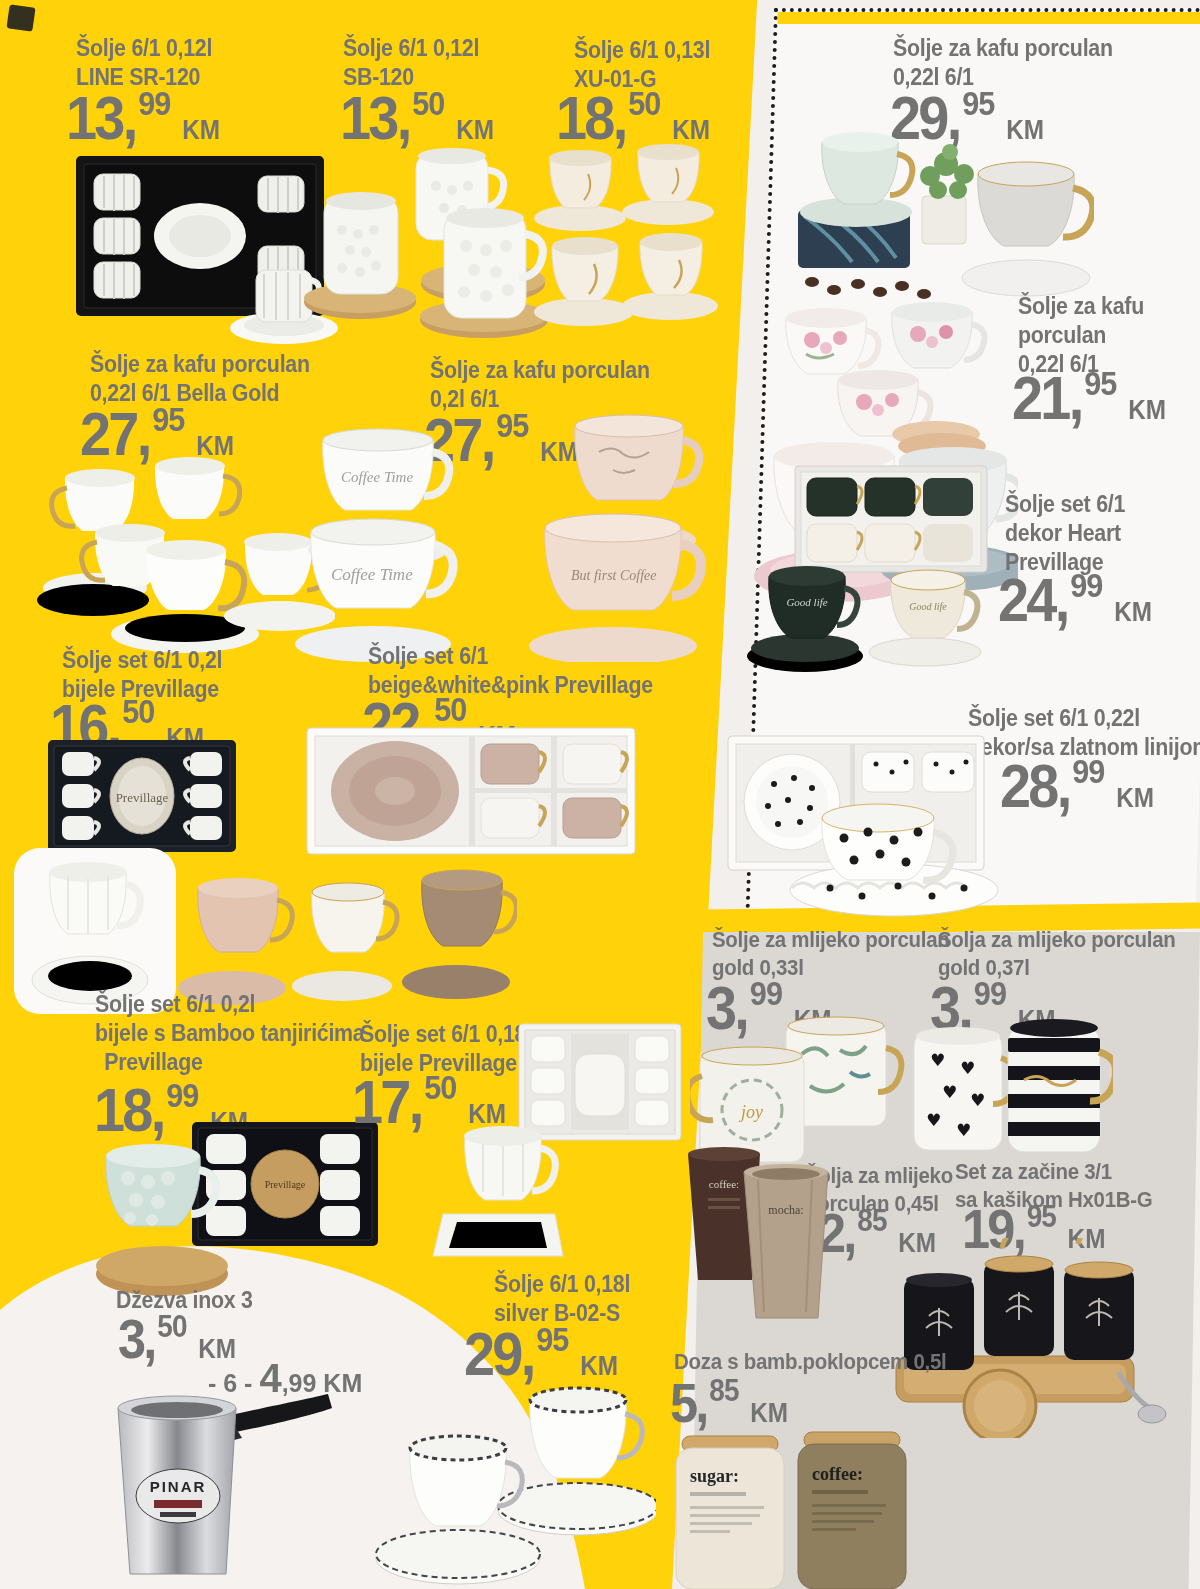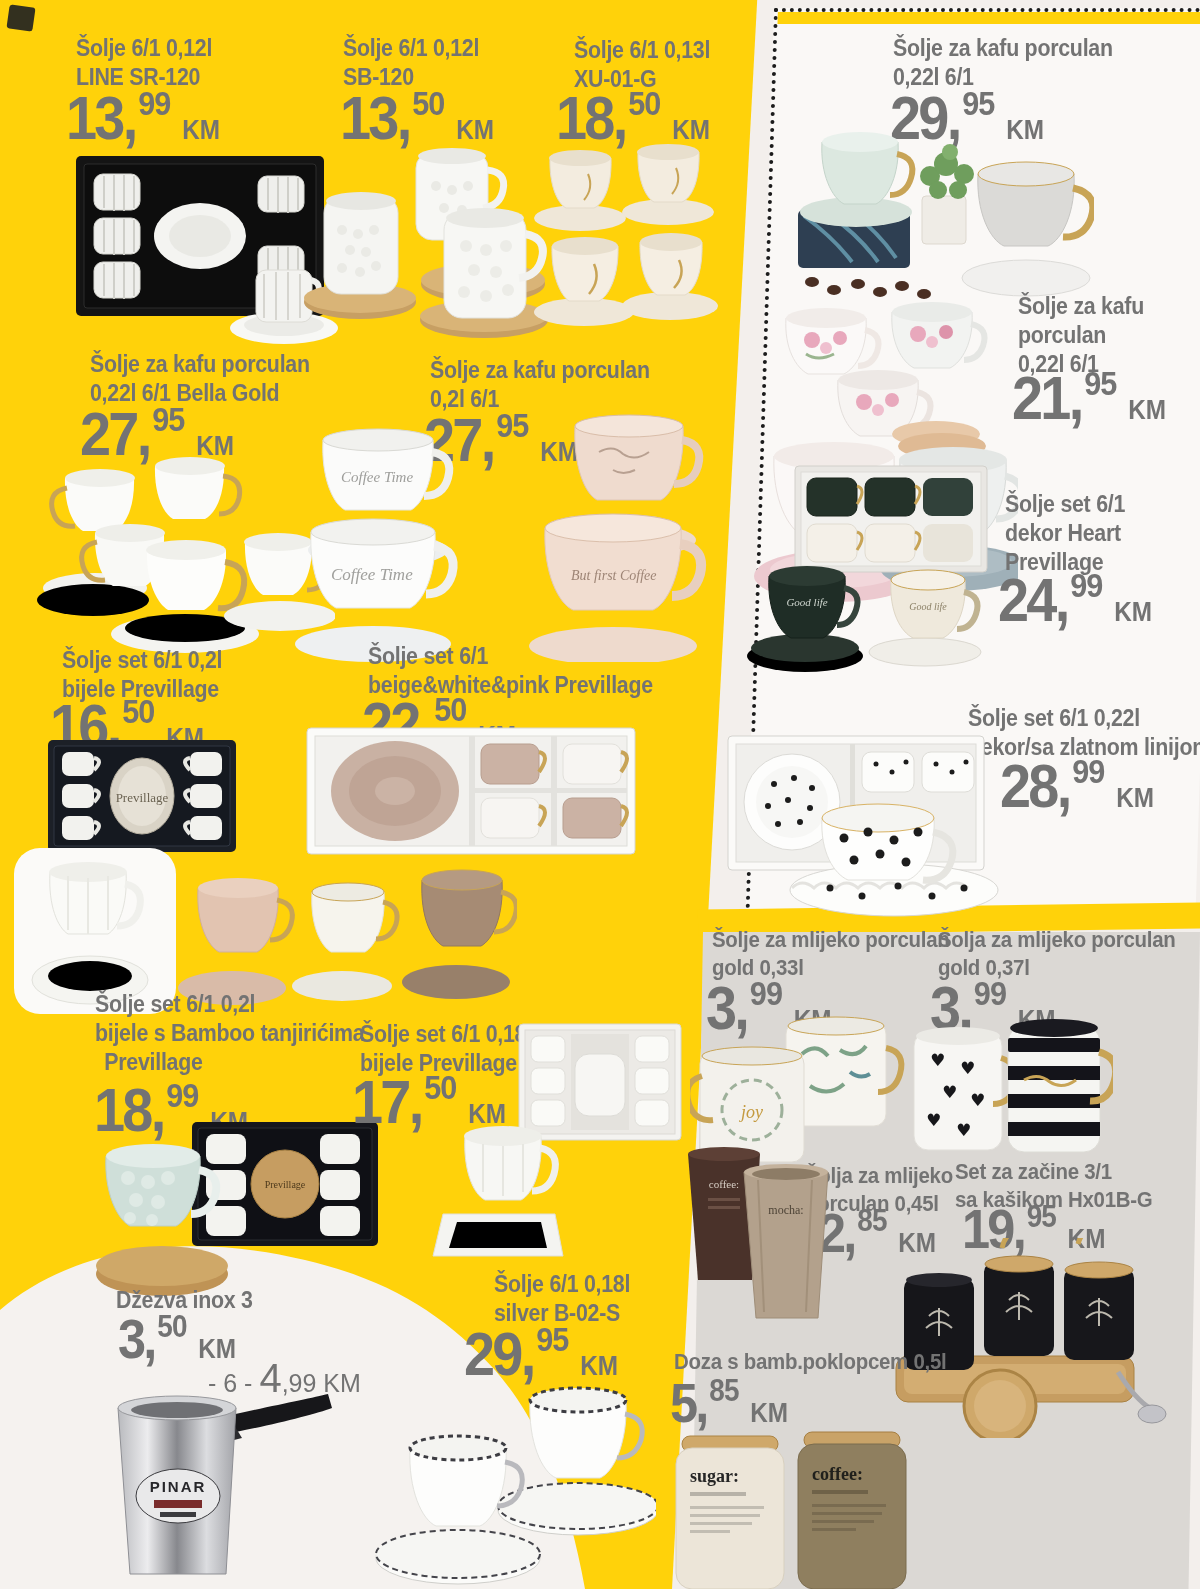"- 6 - 4,99 KM" .extra { font-weight: 400 -> 700 }
